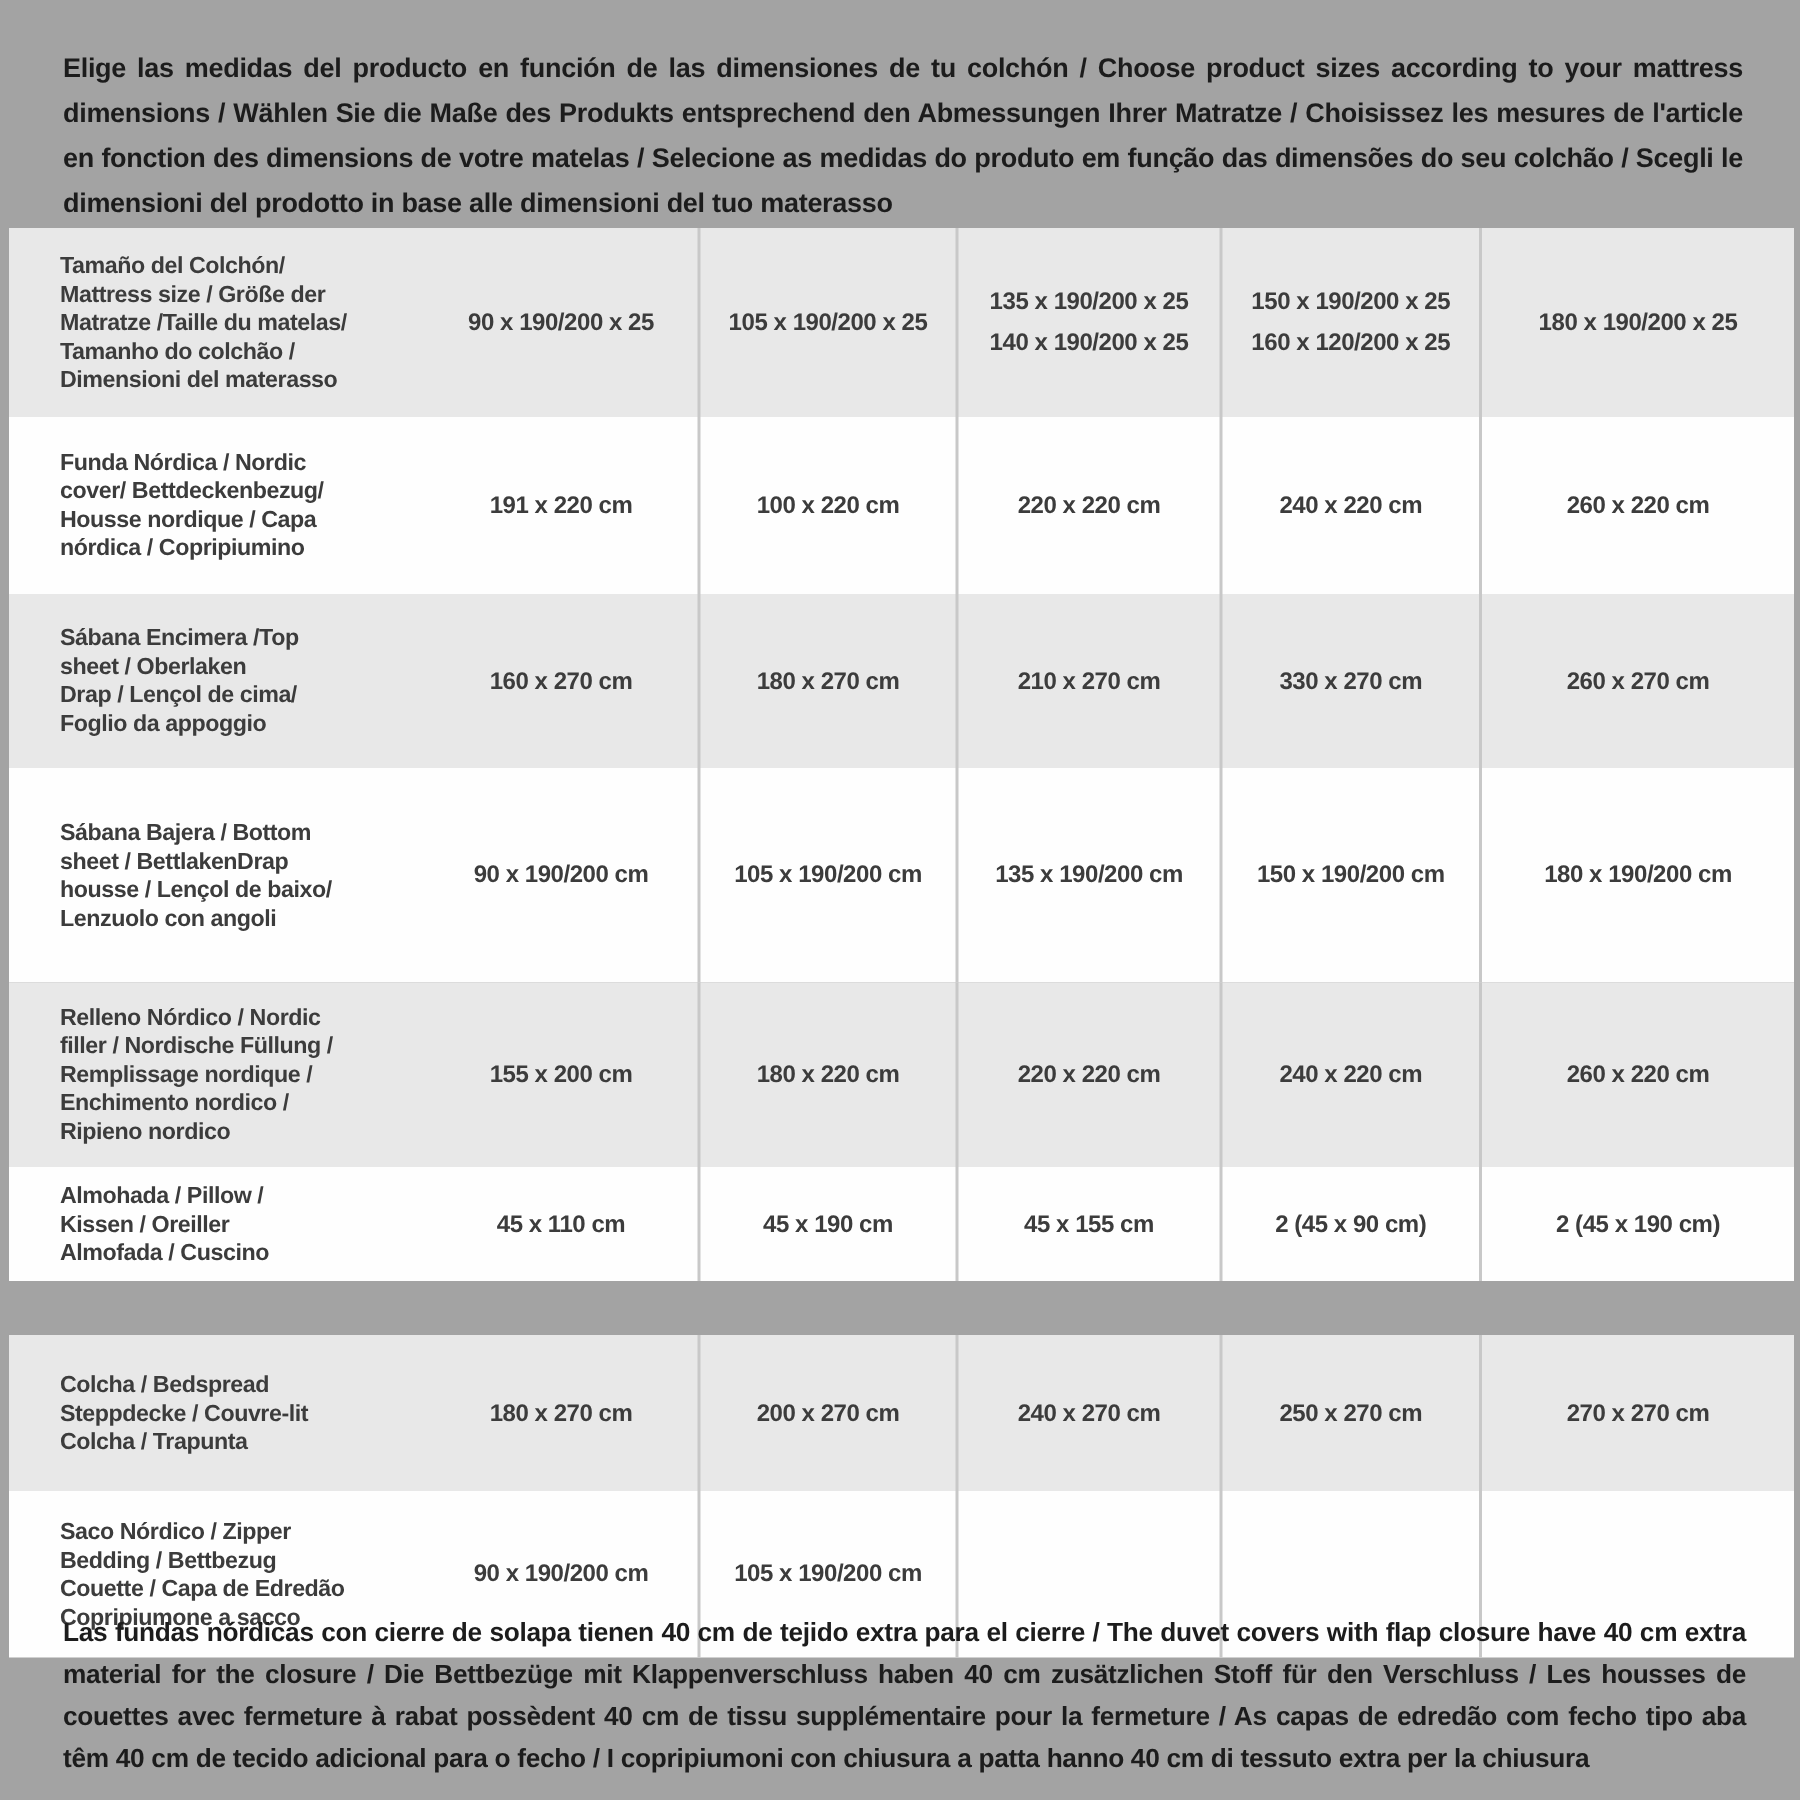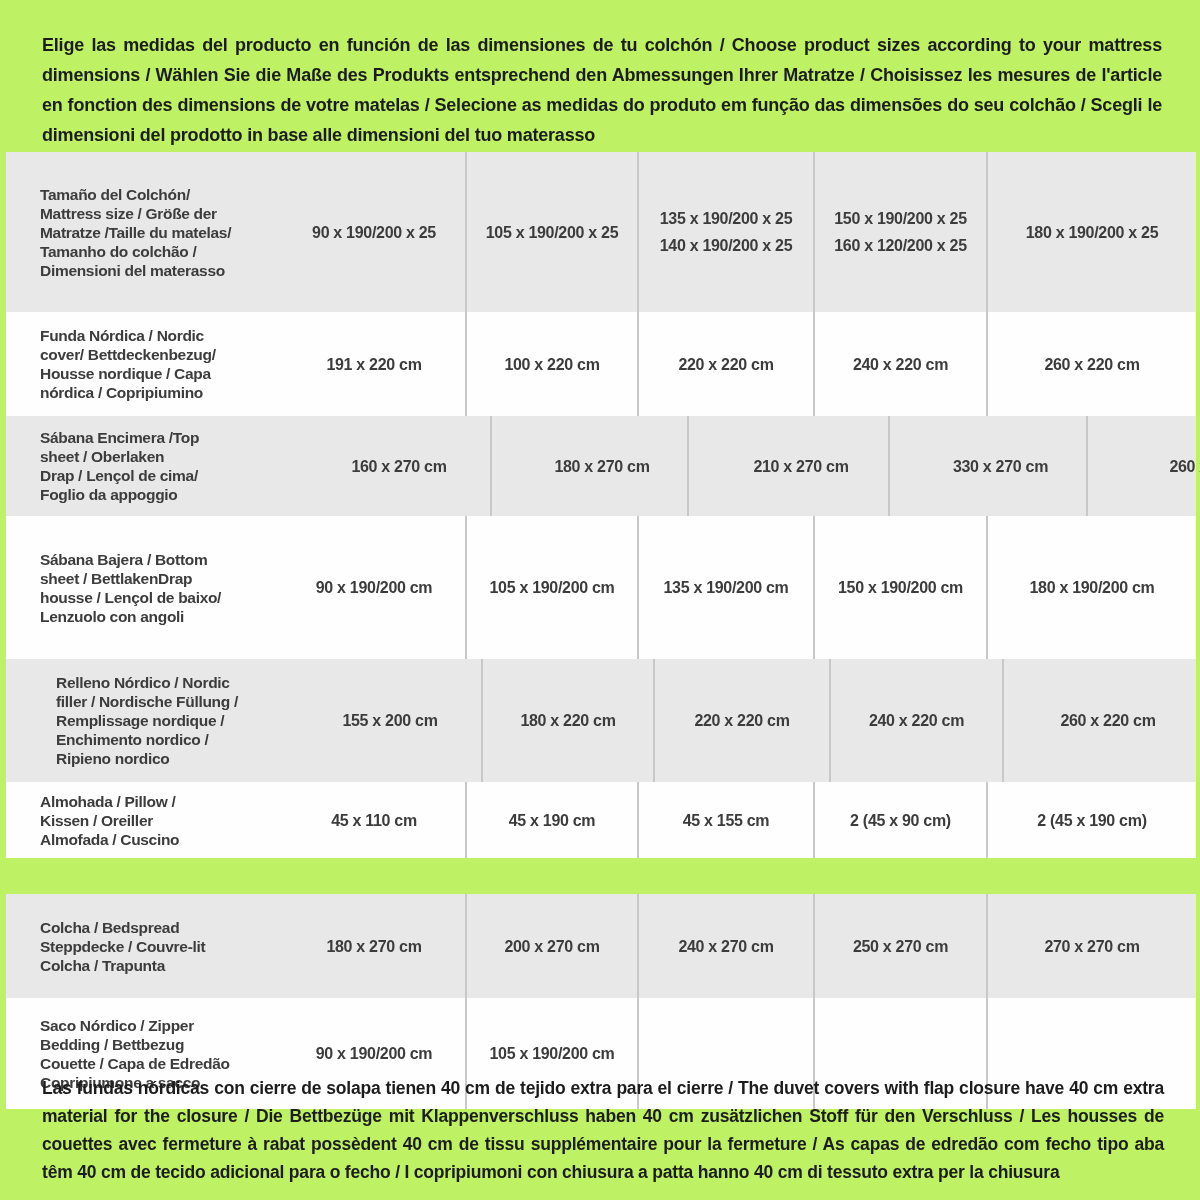"Elige las medidas del producto" .page { background: #bef264 -> #a3a3a3 }
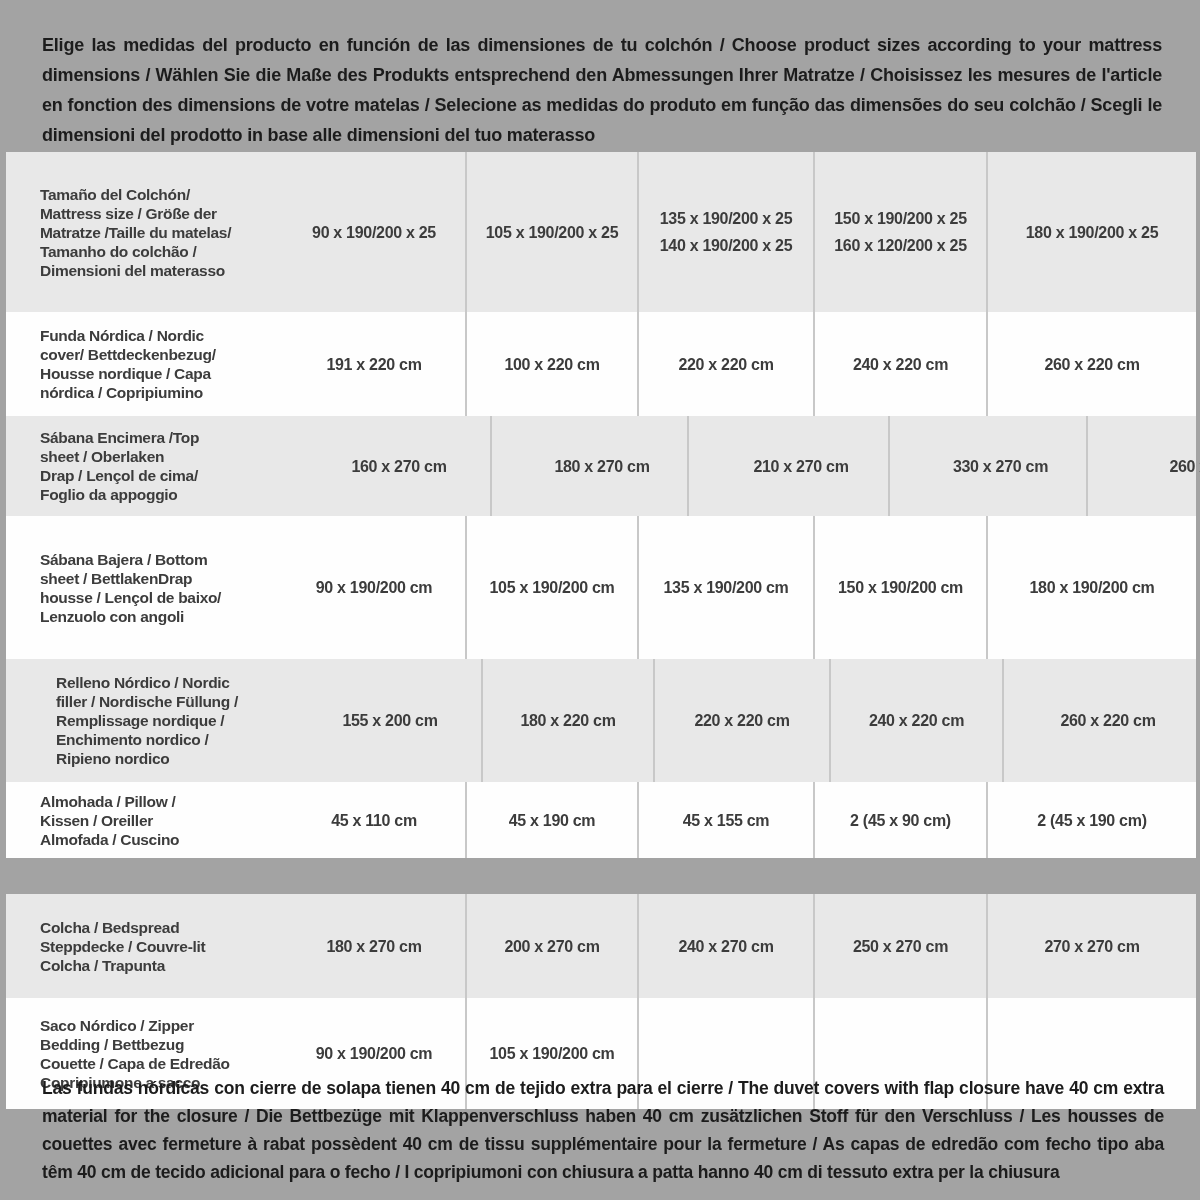"Tamaño del Colchón/" .trow:nth-child(1) { height: 160px -> 126px }
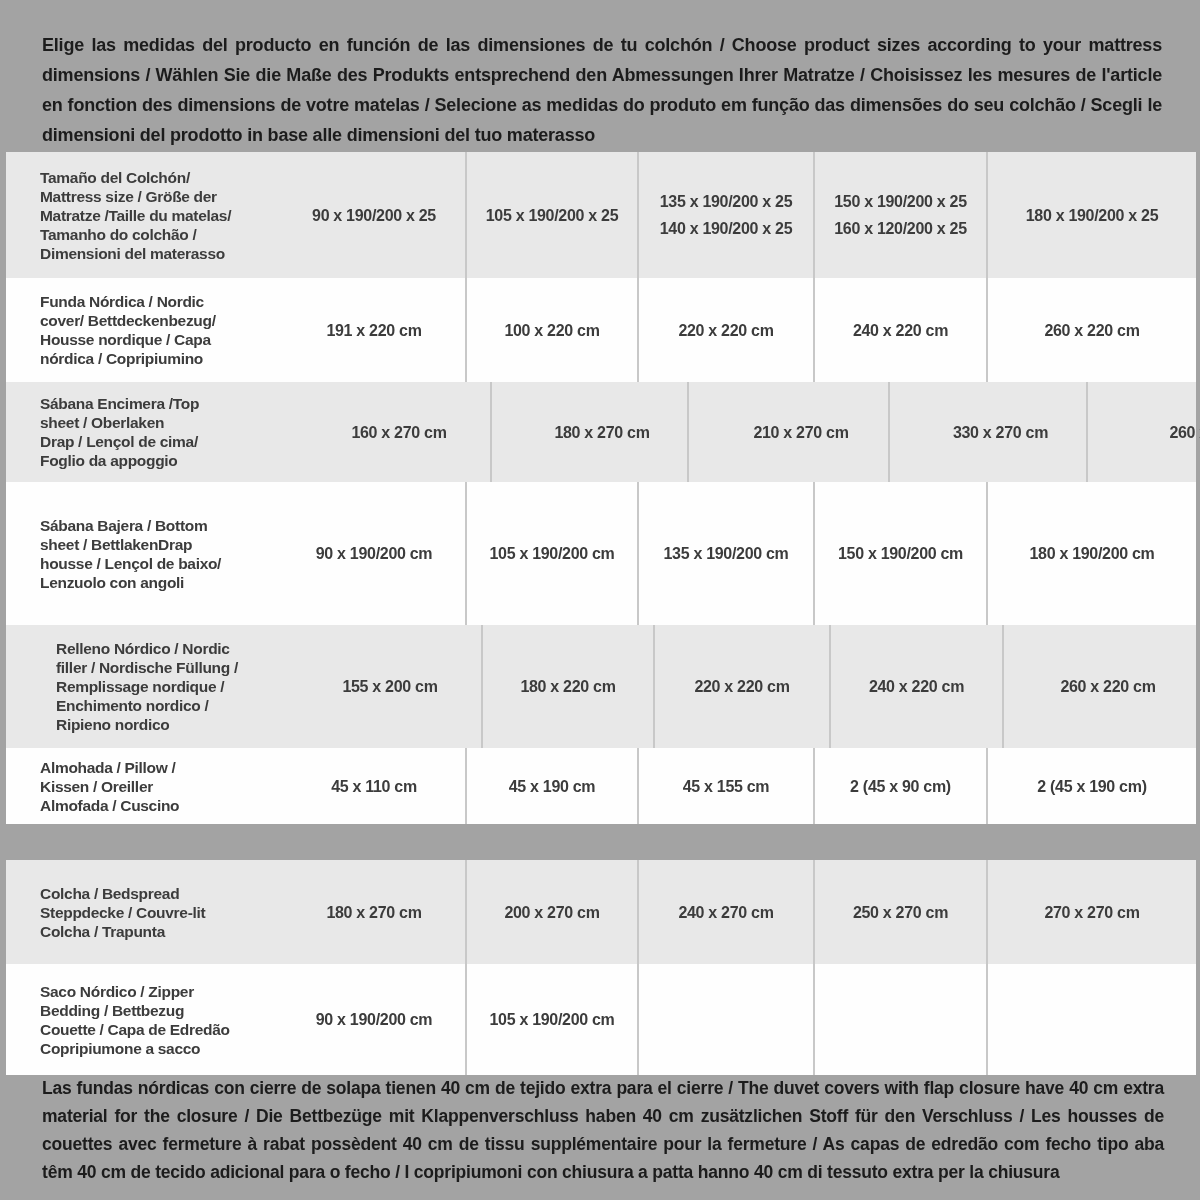"Funda Nórdica / Nordic" .trow:nth-child(2) { height: 104px -> 118px }
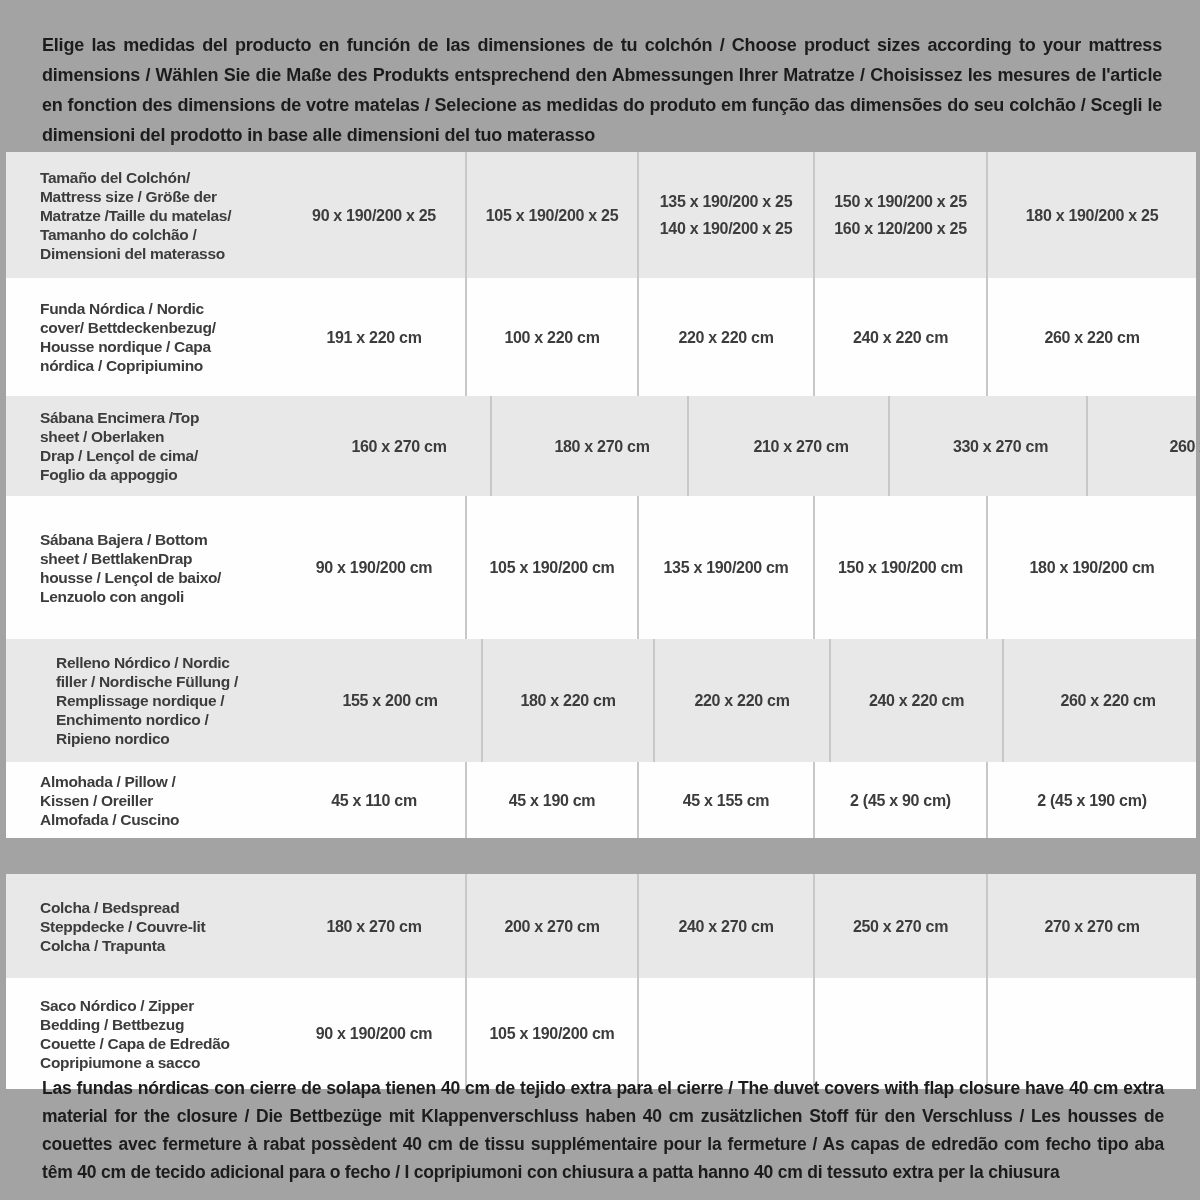"Sábana Encimera /Top" .trow:nth-child(3) { gap: 25px -> none; height: 100px -> 116px }
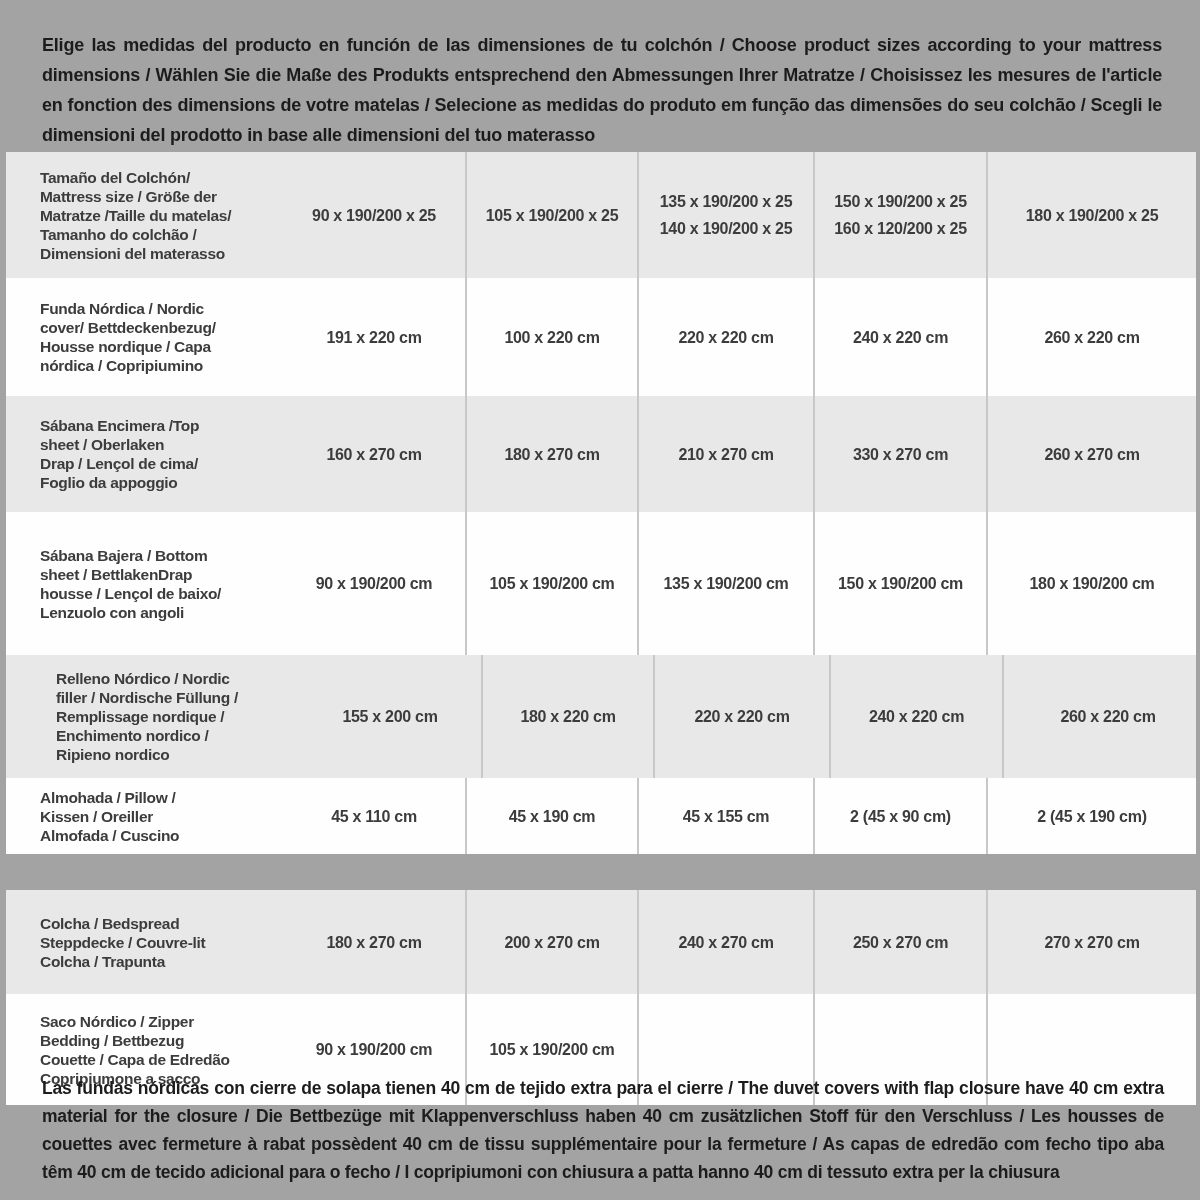"Relleno Nórdico / Nordic" .trow:nth-child(5) { padding-left: 16px -> none }
